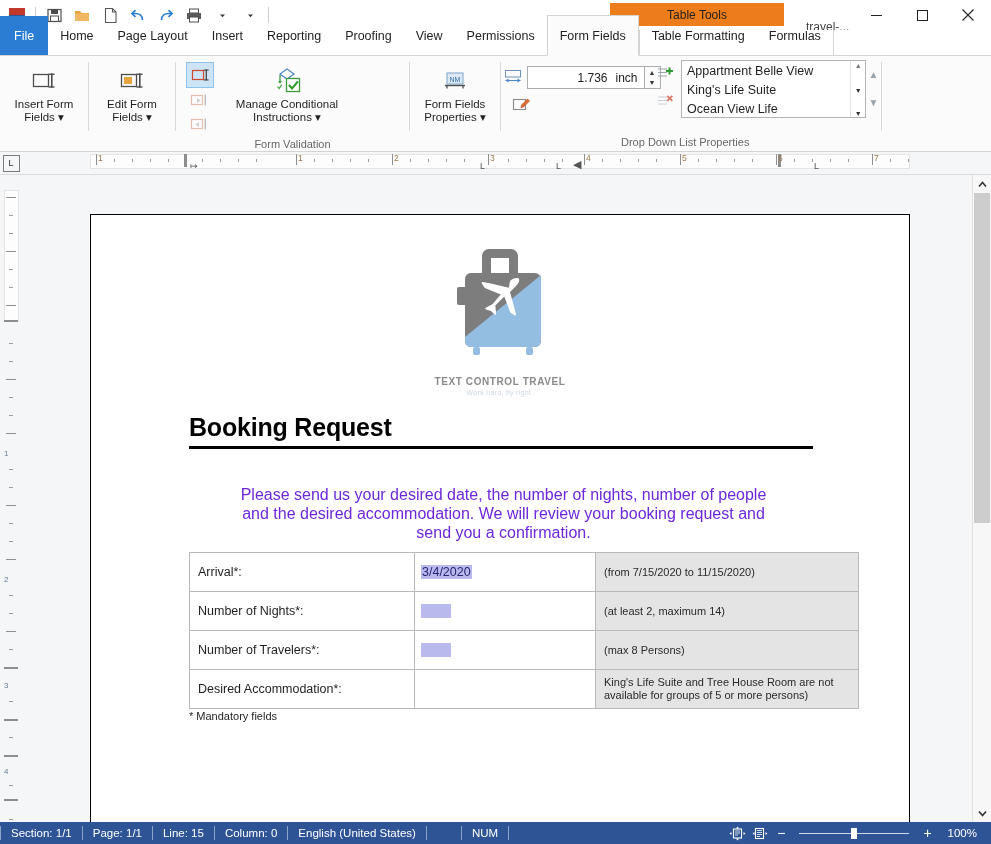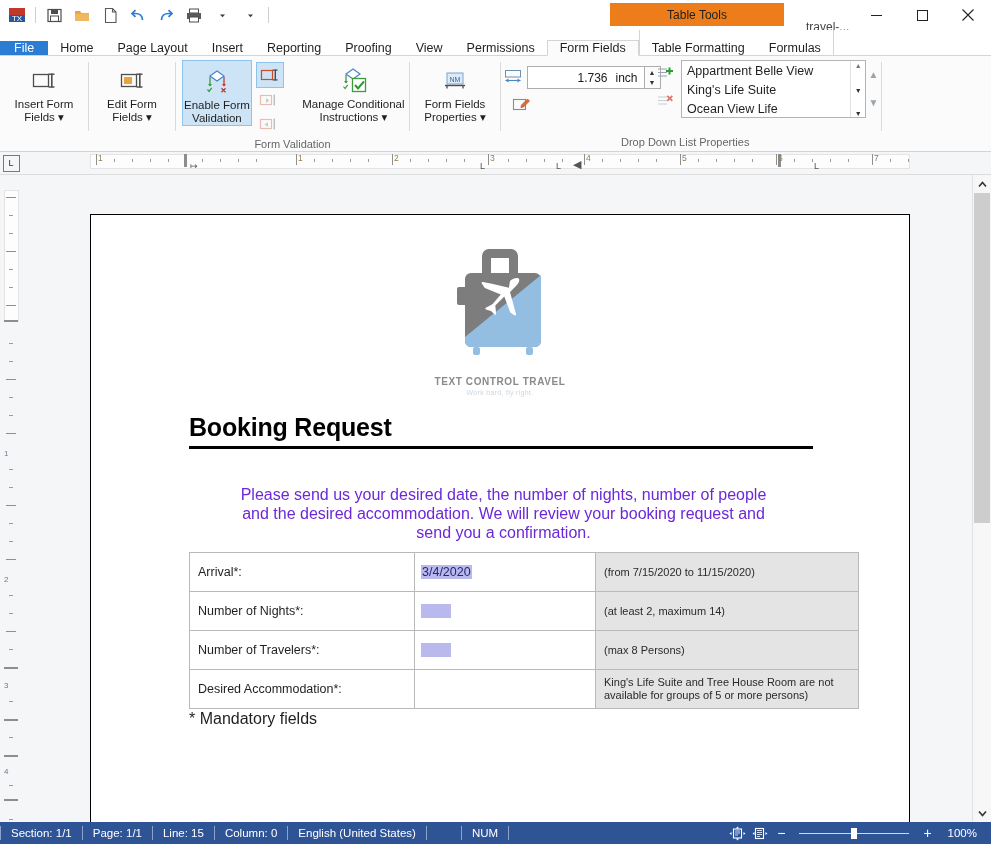"File" .tab { height: 14px -> 39px }
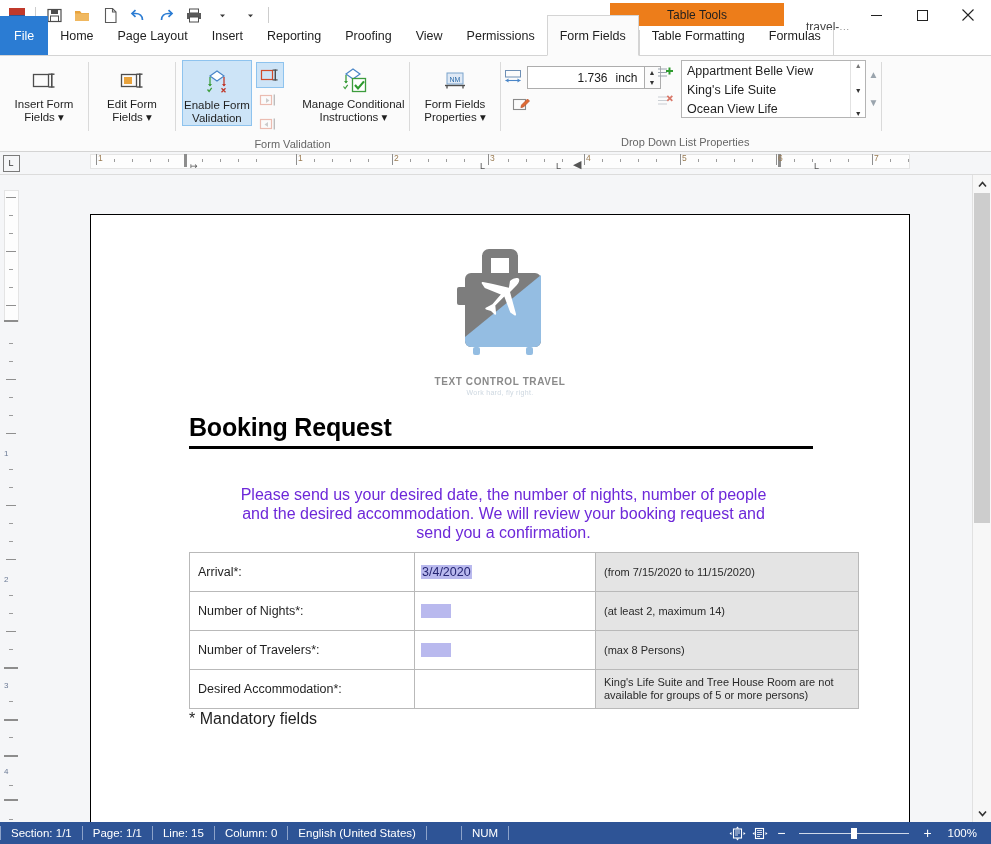"Enable Form" div.bigbtn { html: <div> <div> <svg> <path></path> <path></path> <path></path> <path></path> <path></path> <path></path> <path></path> </svg> </div> <div>Enable Form</div> <div>Validation</div> </div> -> none }
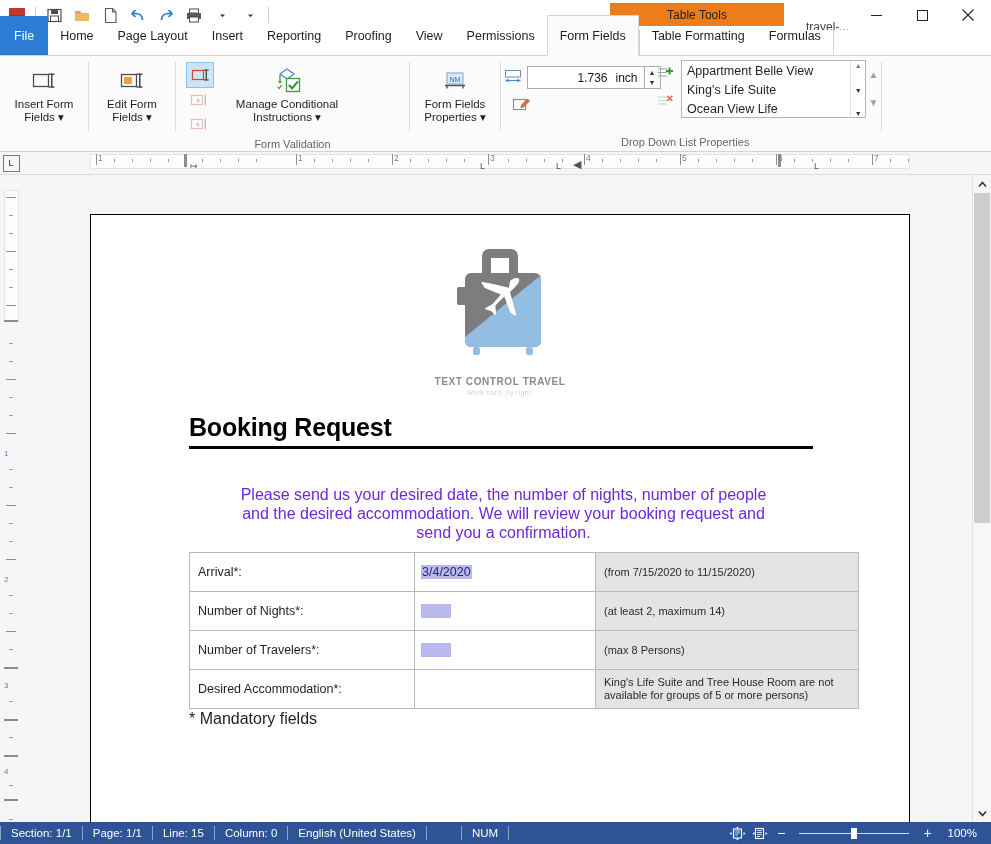"* Mandatory fields" .mandatory { font-size: 16px -> 11px }
